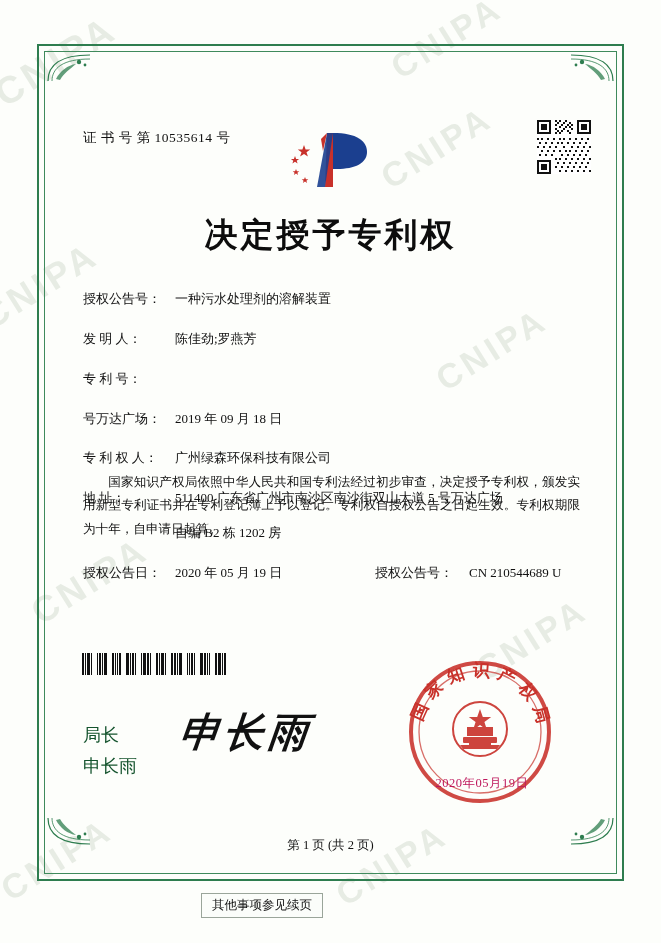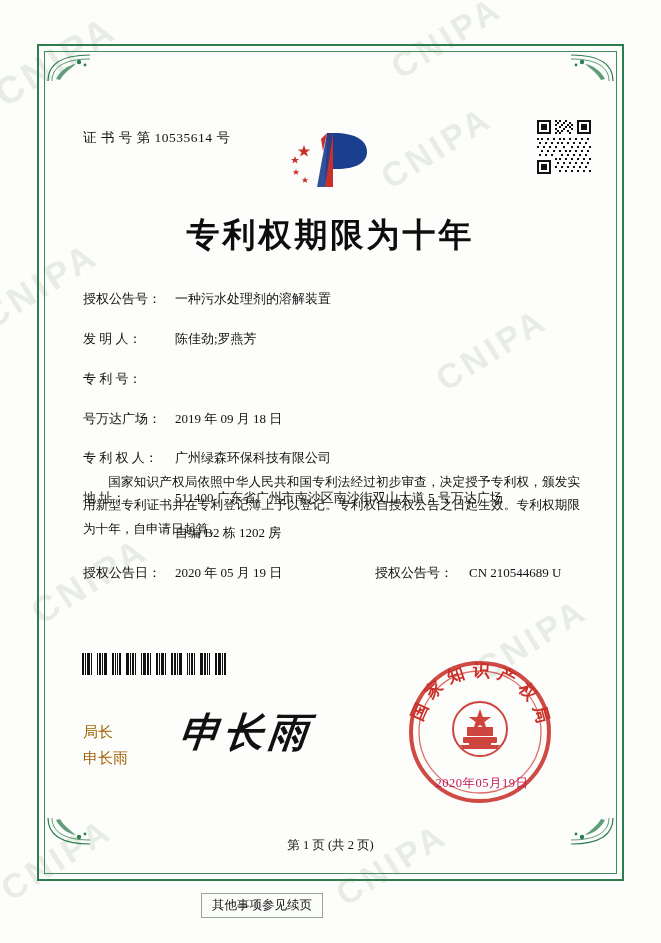"专利权期限为十年" div.title { text: 专利权期限为十年 -> 决定授予专利权 }
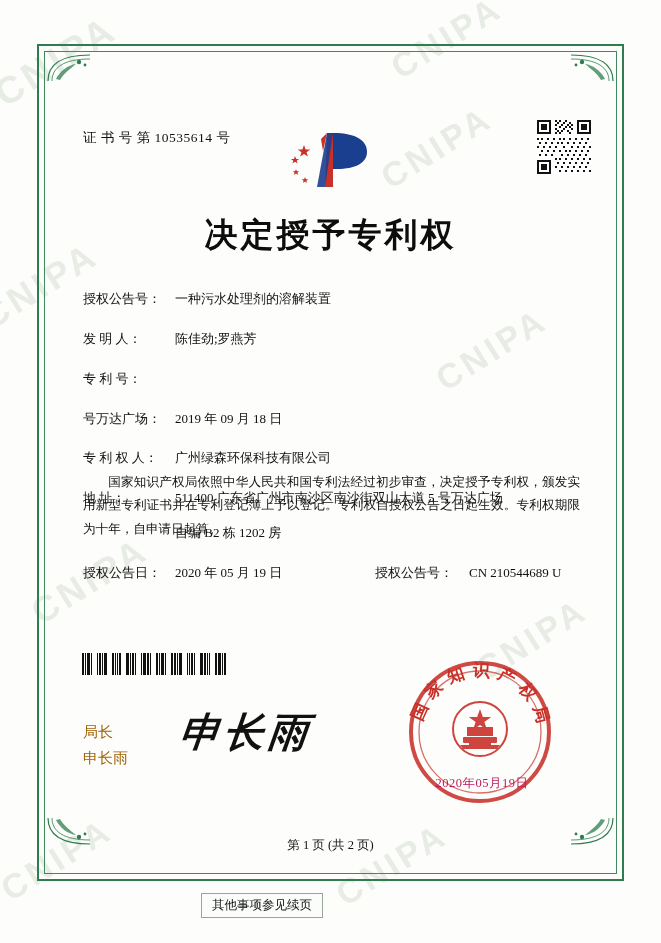"局长" .sig-label { color: #a16207 -> #14532d; font-size: 15px -> 18px }
